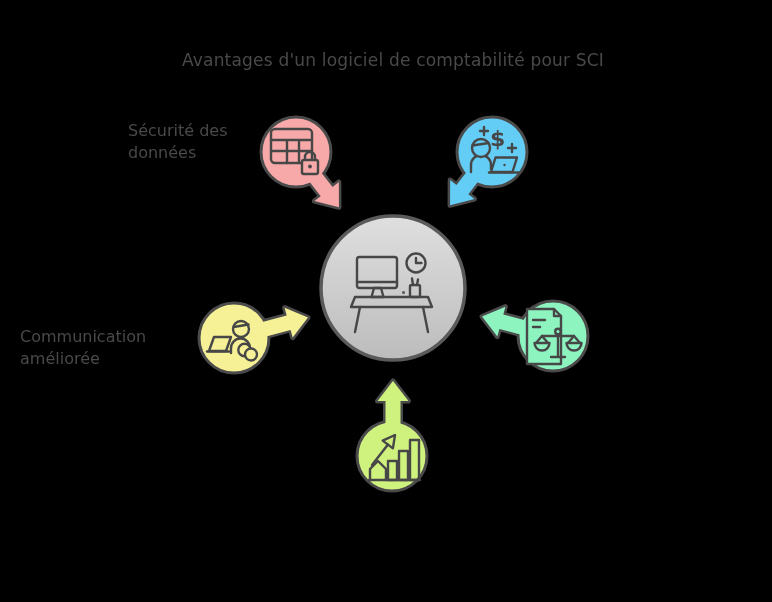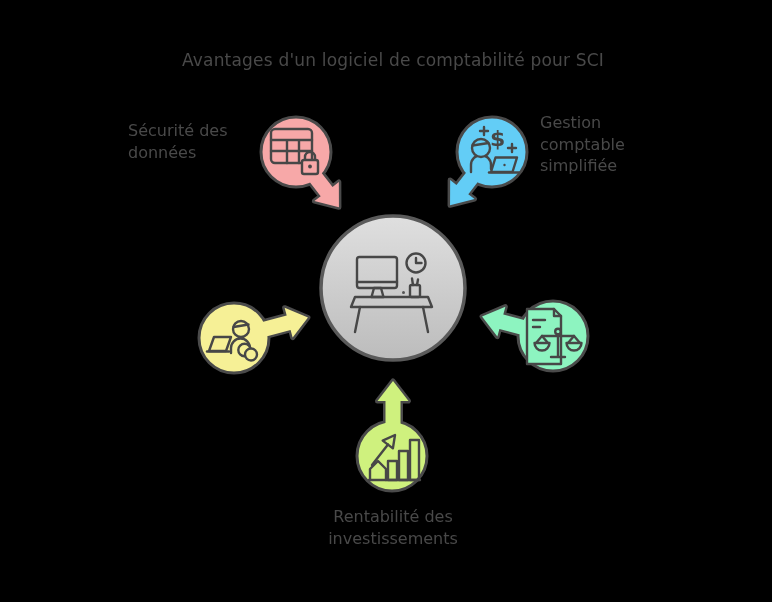"Gestion comptable simplifiée" div.label { html: <div>Gestion comptable simplifiée</div> -> none }
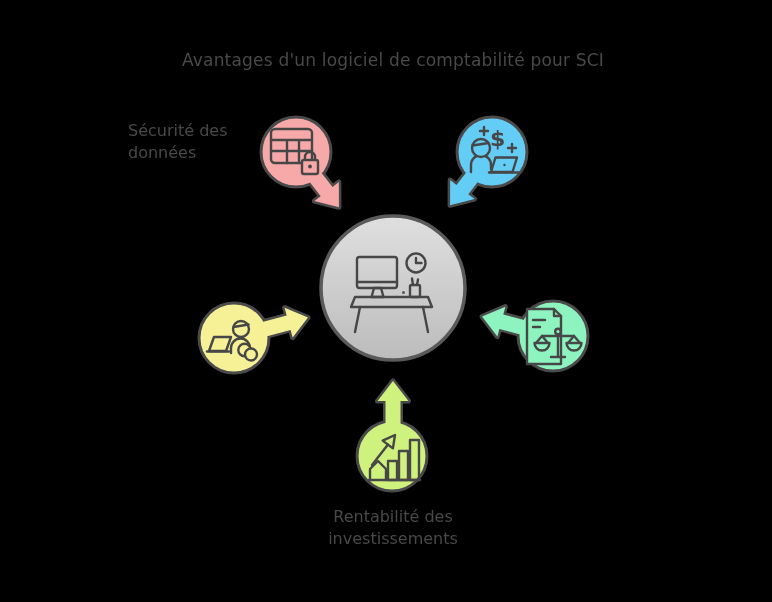"Communication améliorée" div.label { html: none -> <div>Communication améliorée</div> }
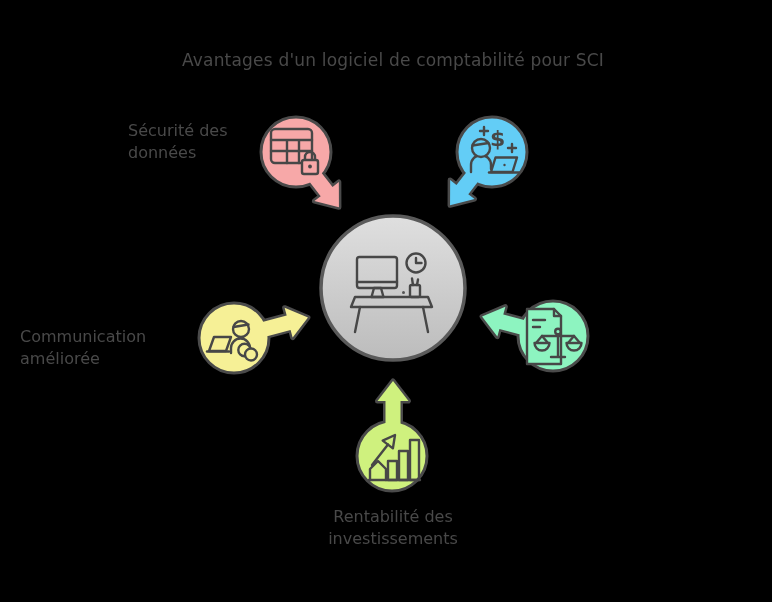"Rentabilité des investissements" div.label { html: <div>Rentabilité des investissements</div> -> none }
